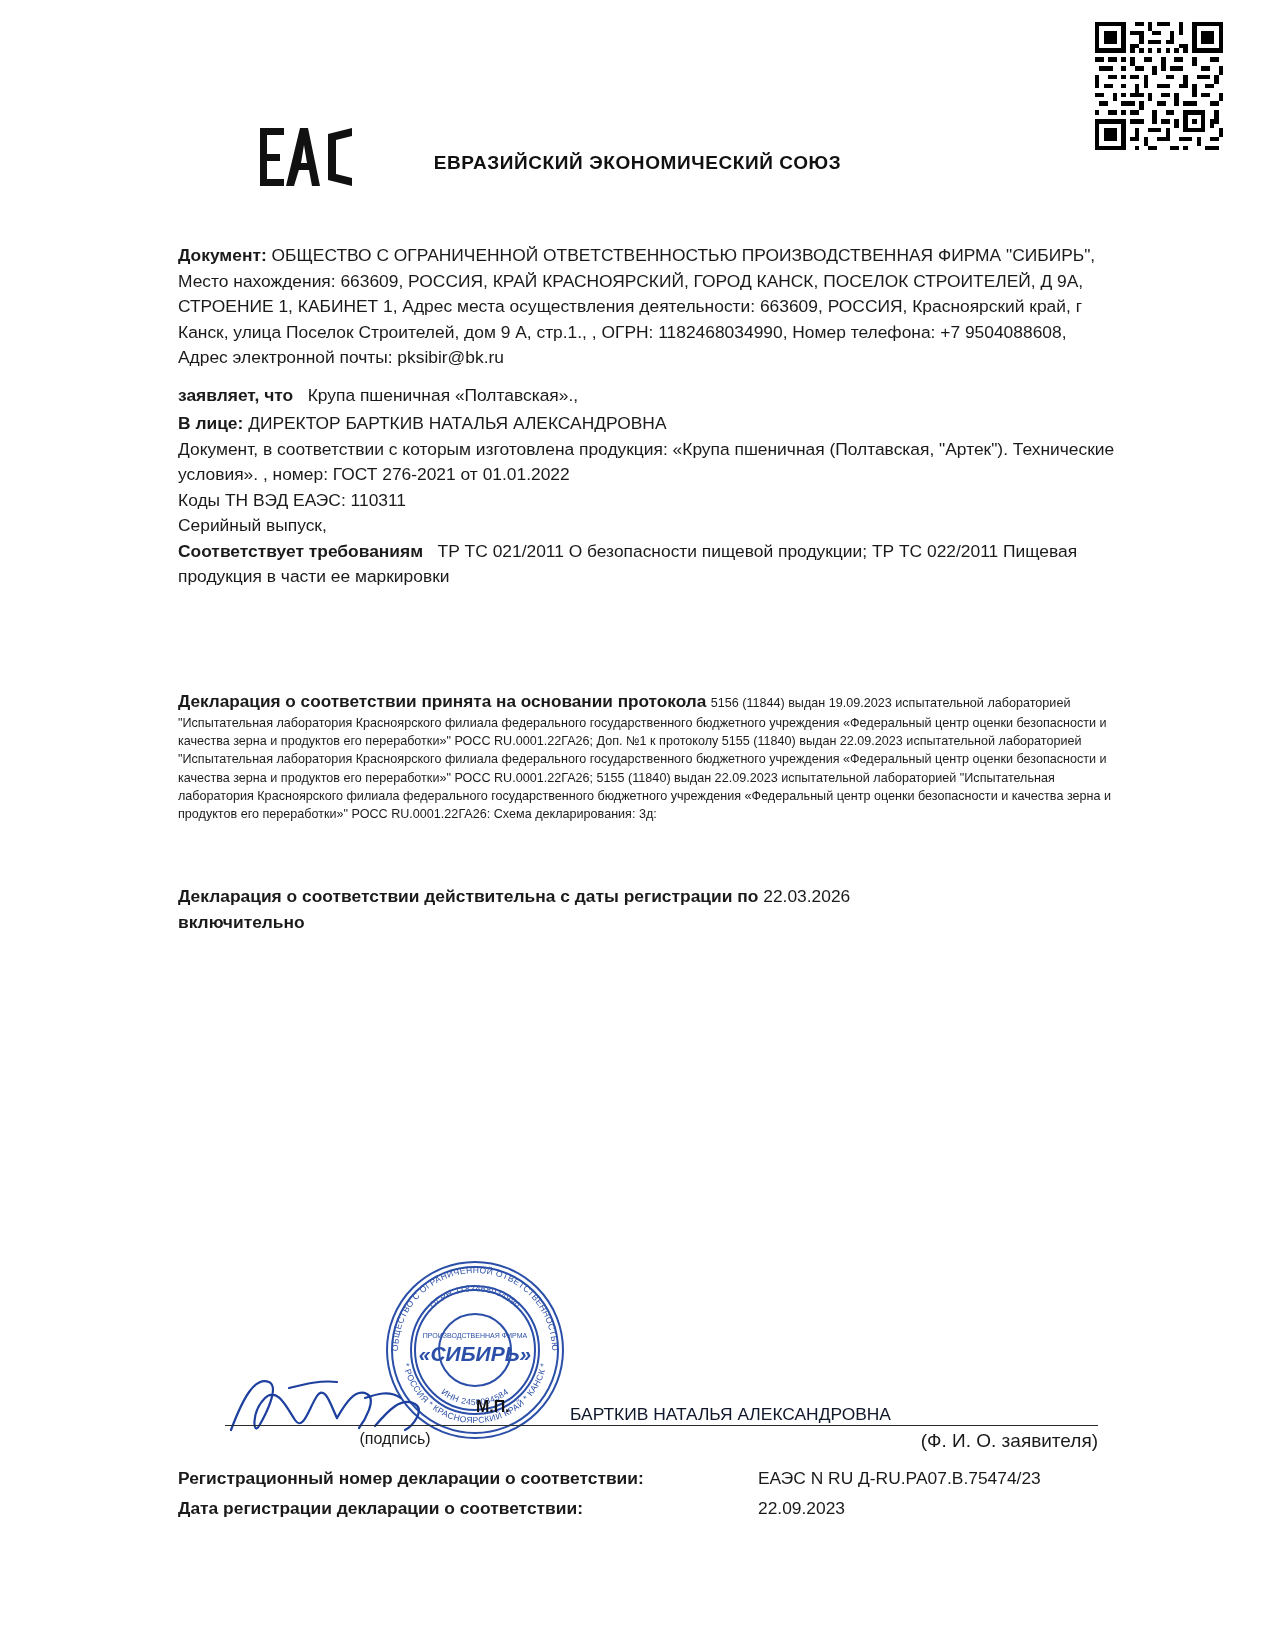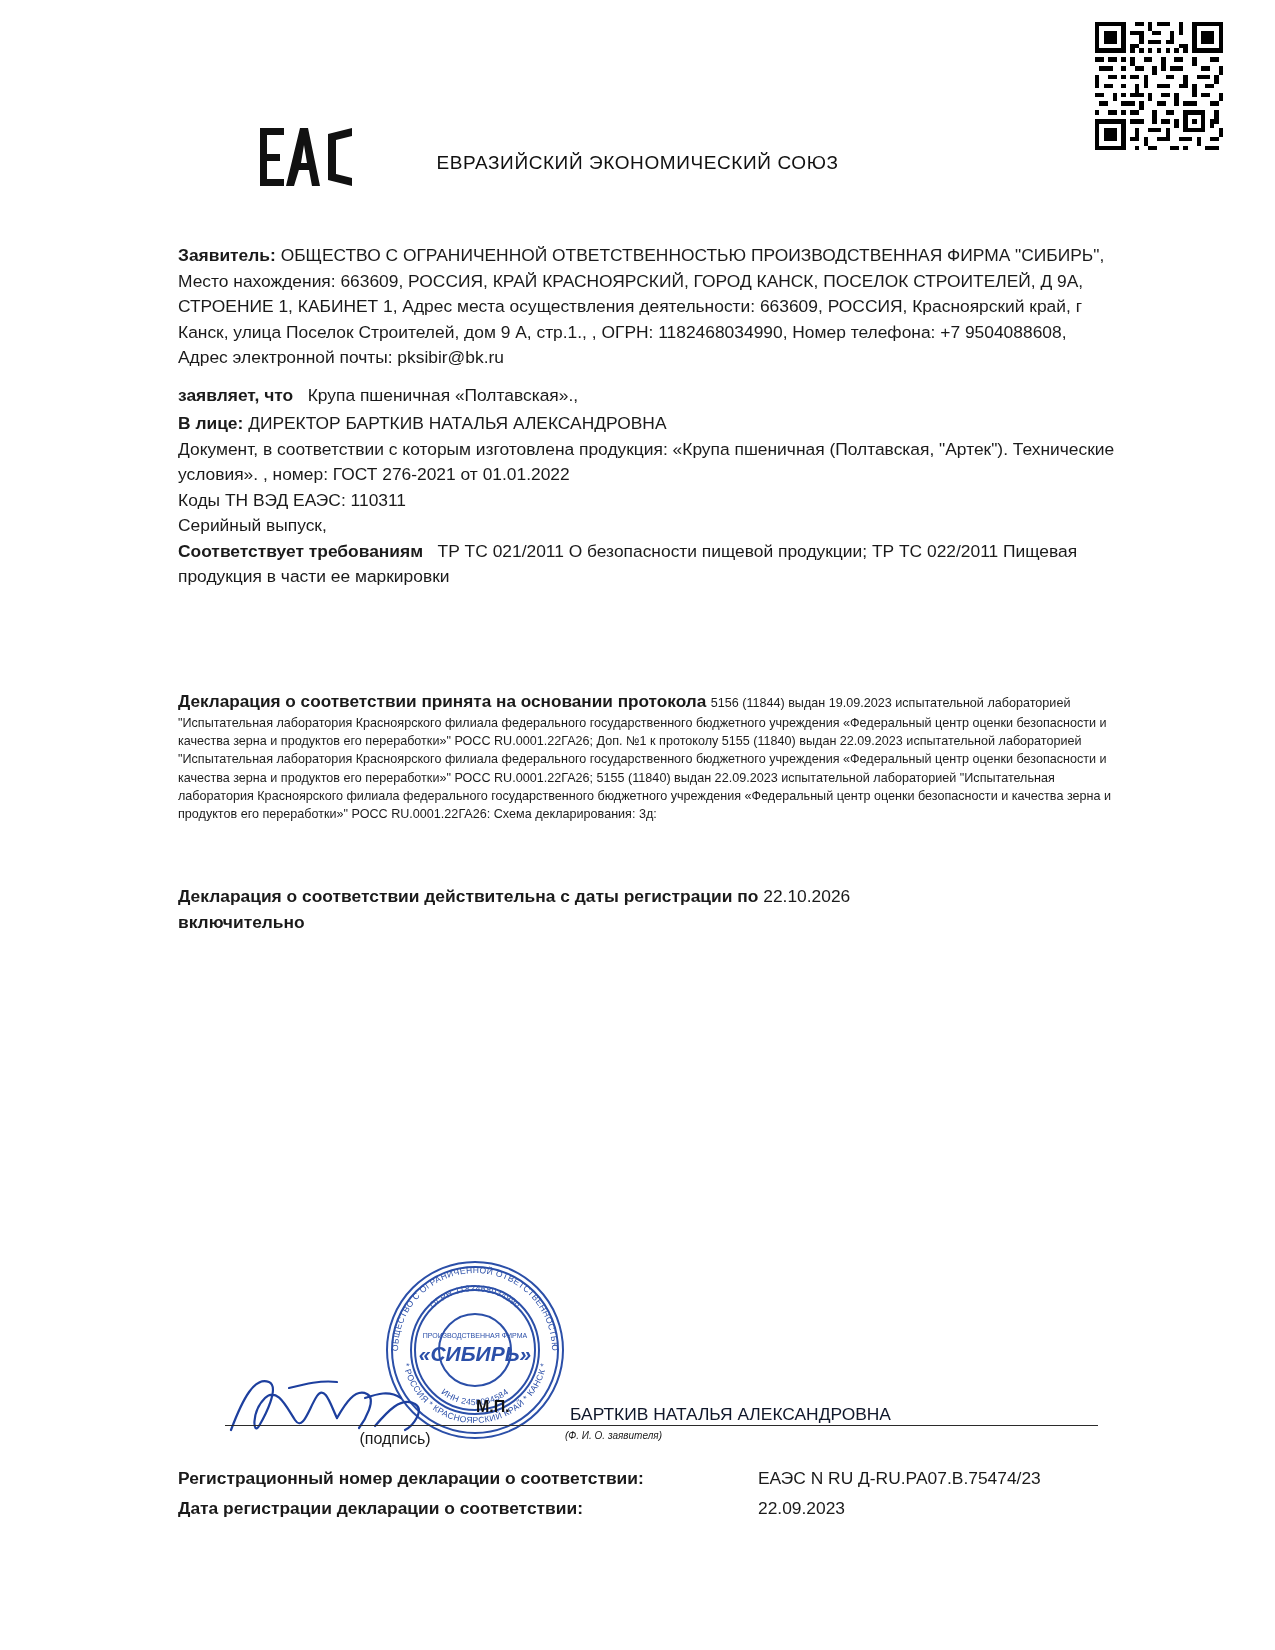"ЕВРАЗИЙСКИЙ ЭКОНОМИЧЕСКИЙ СОЮЗ" .h-union { font-weight: normal -> bold }
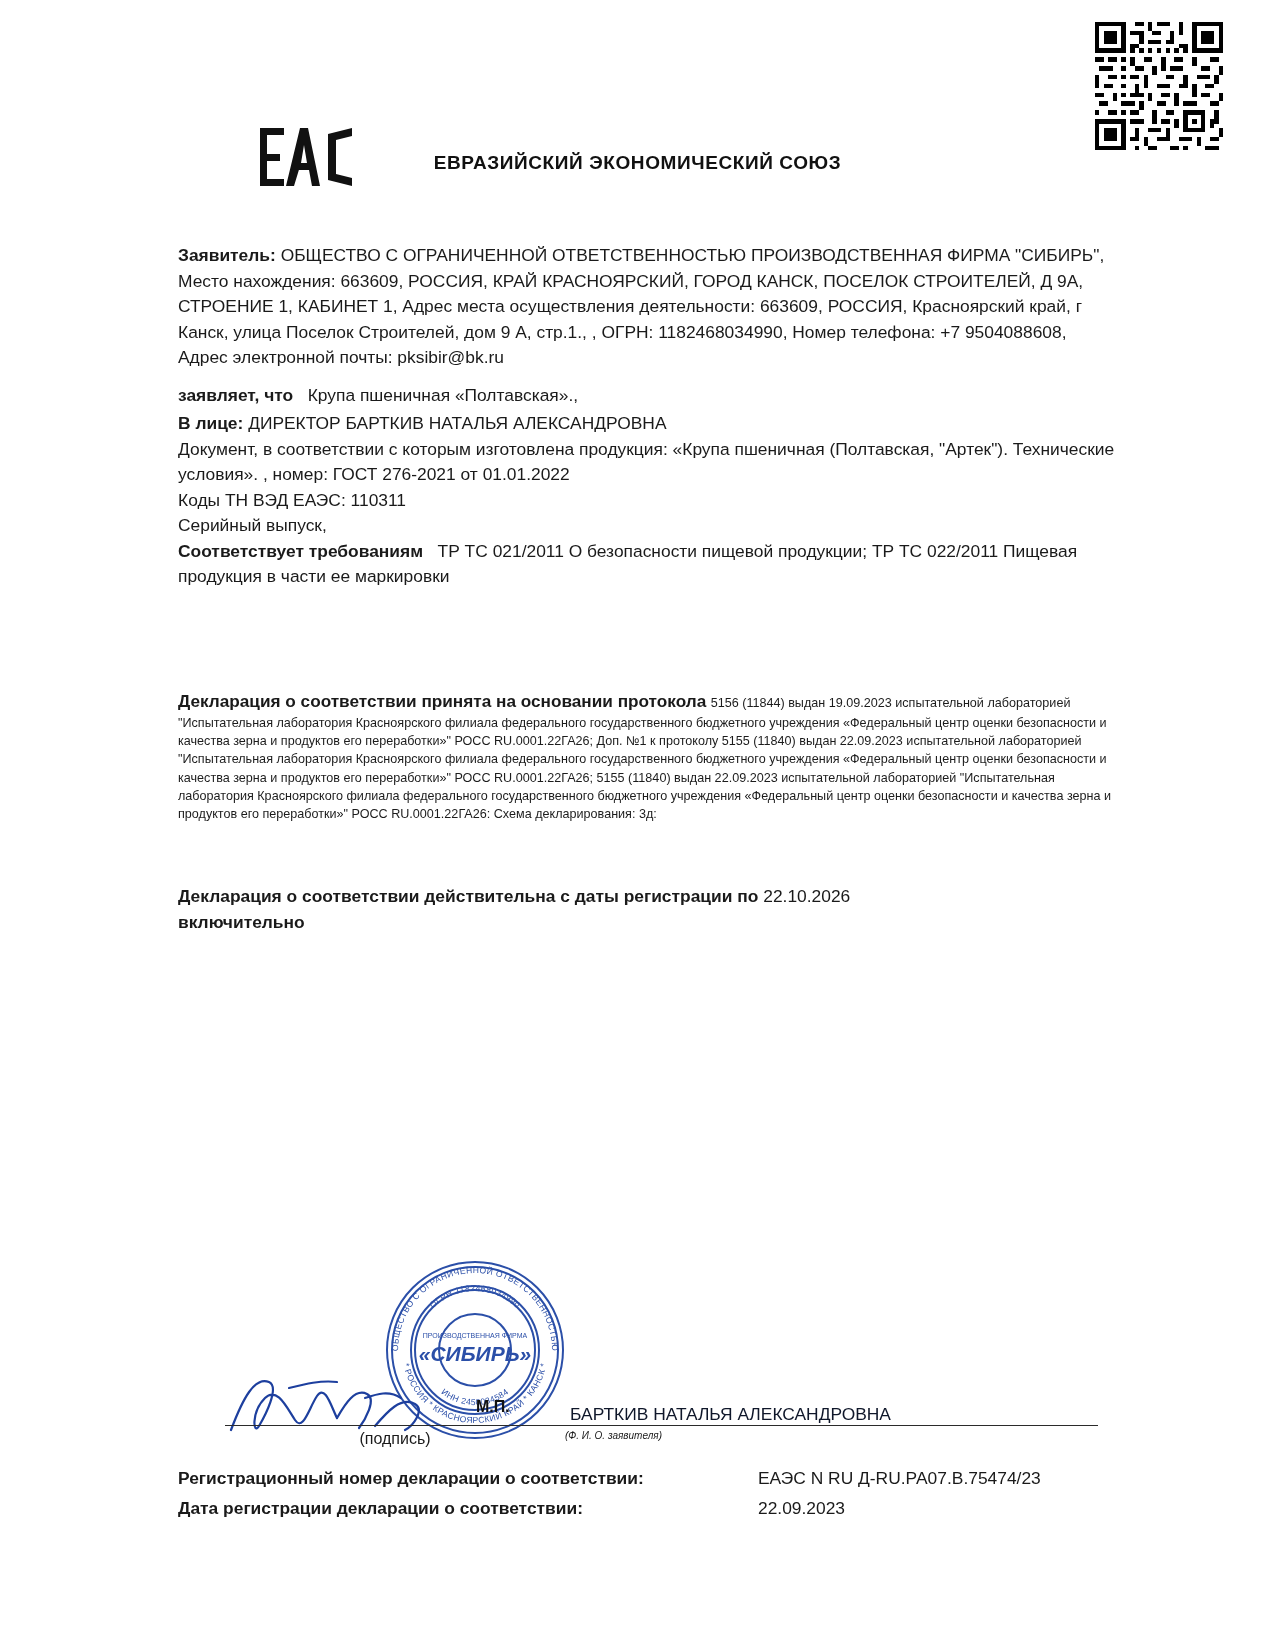"Заявитель:" b { text: Заявитель -> Документ }
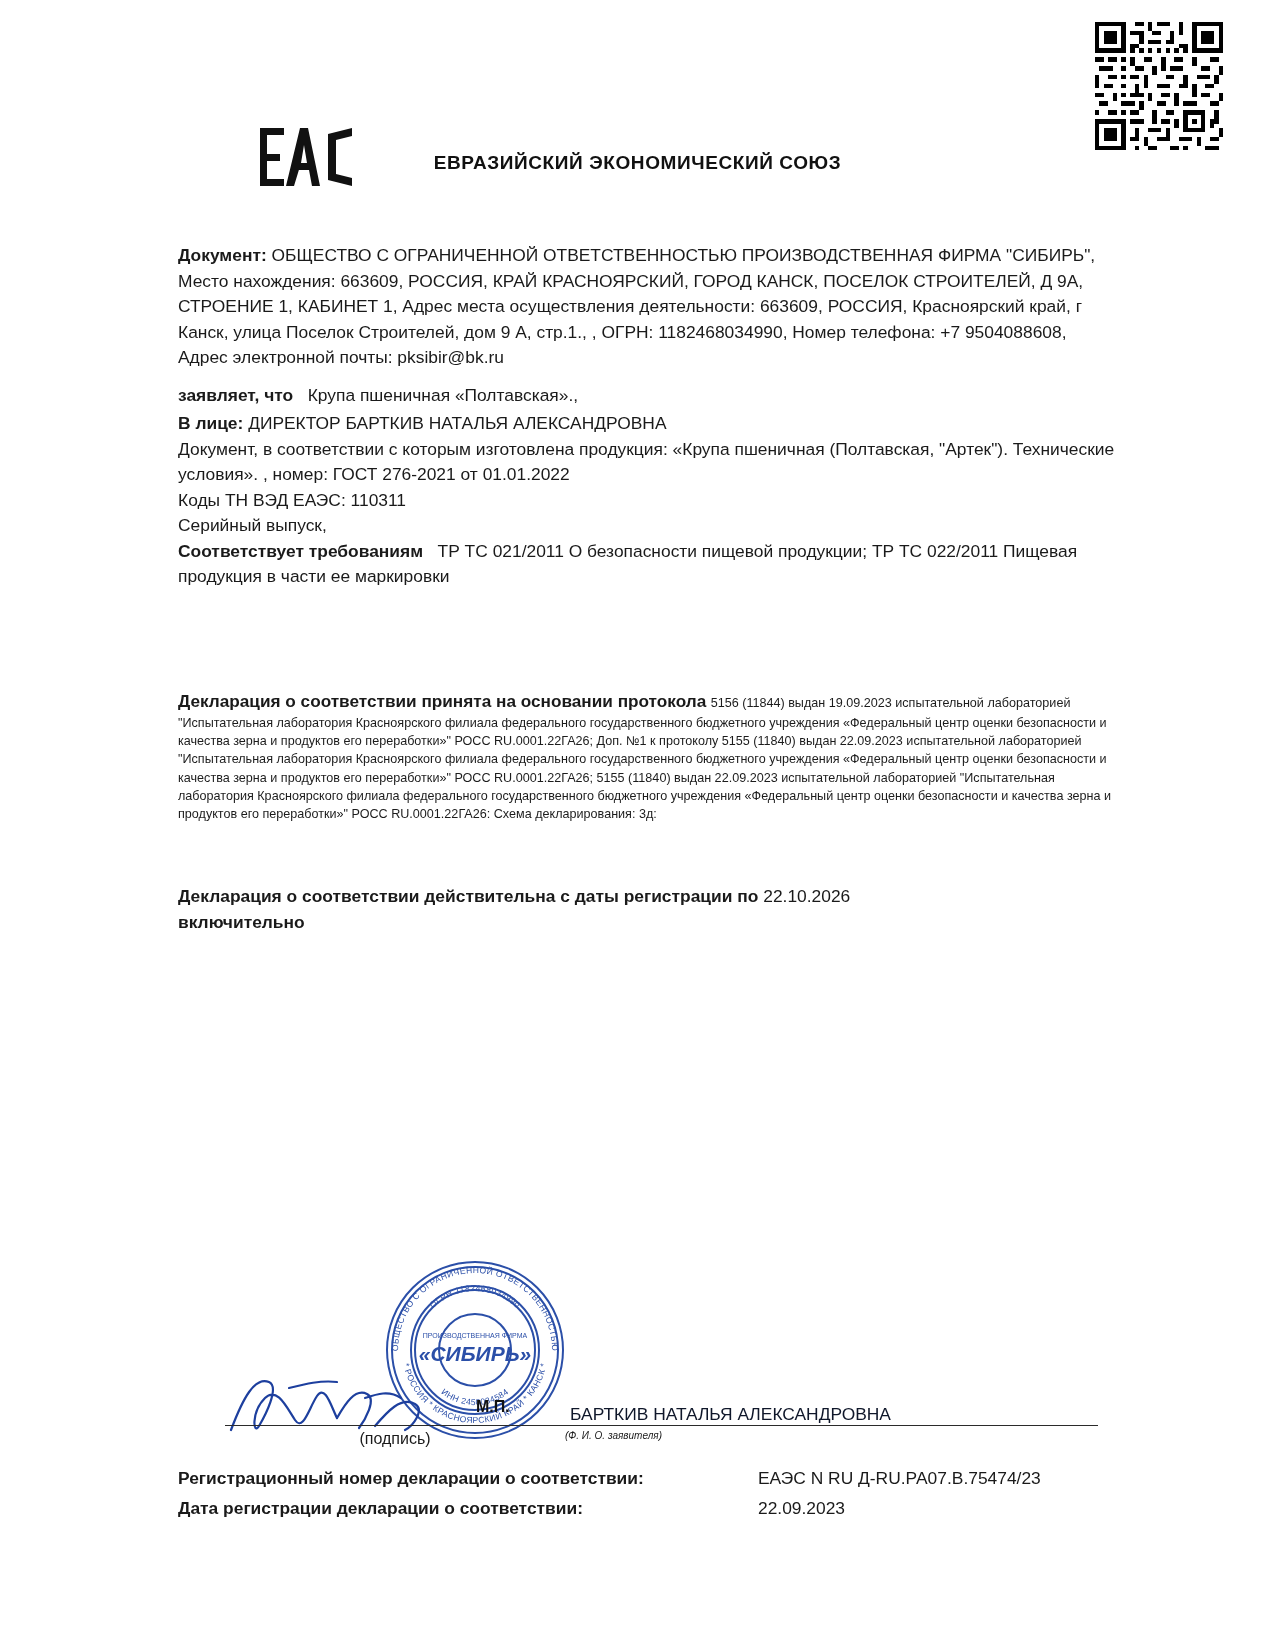"22.10.2026" span { text: 22.10.2026 -> 22.03.2026 }
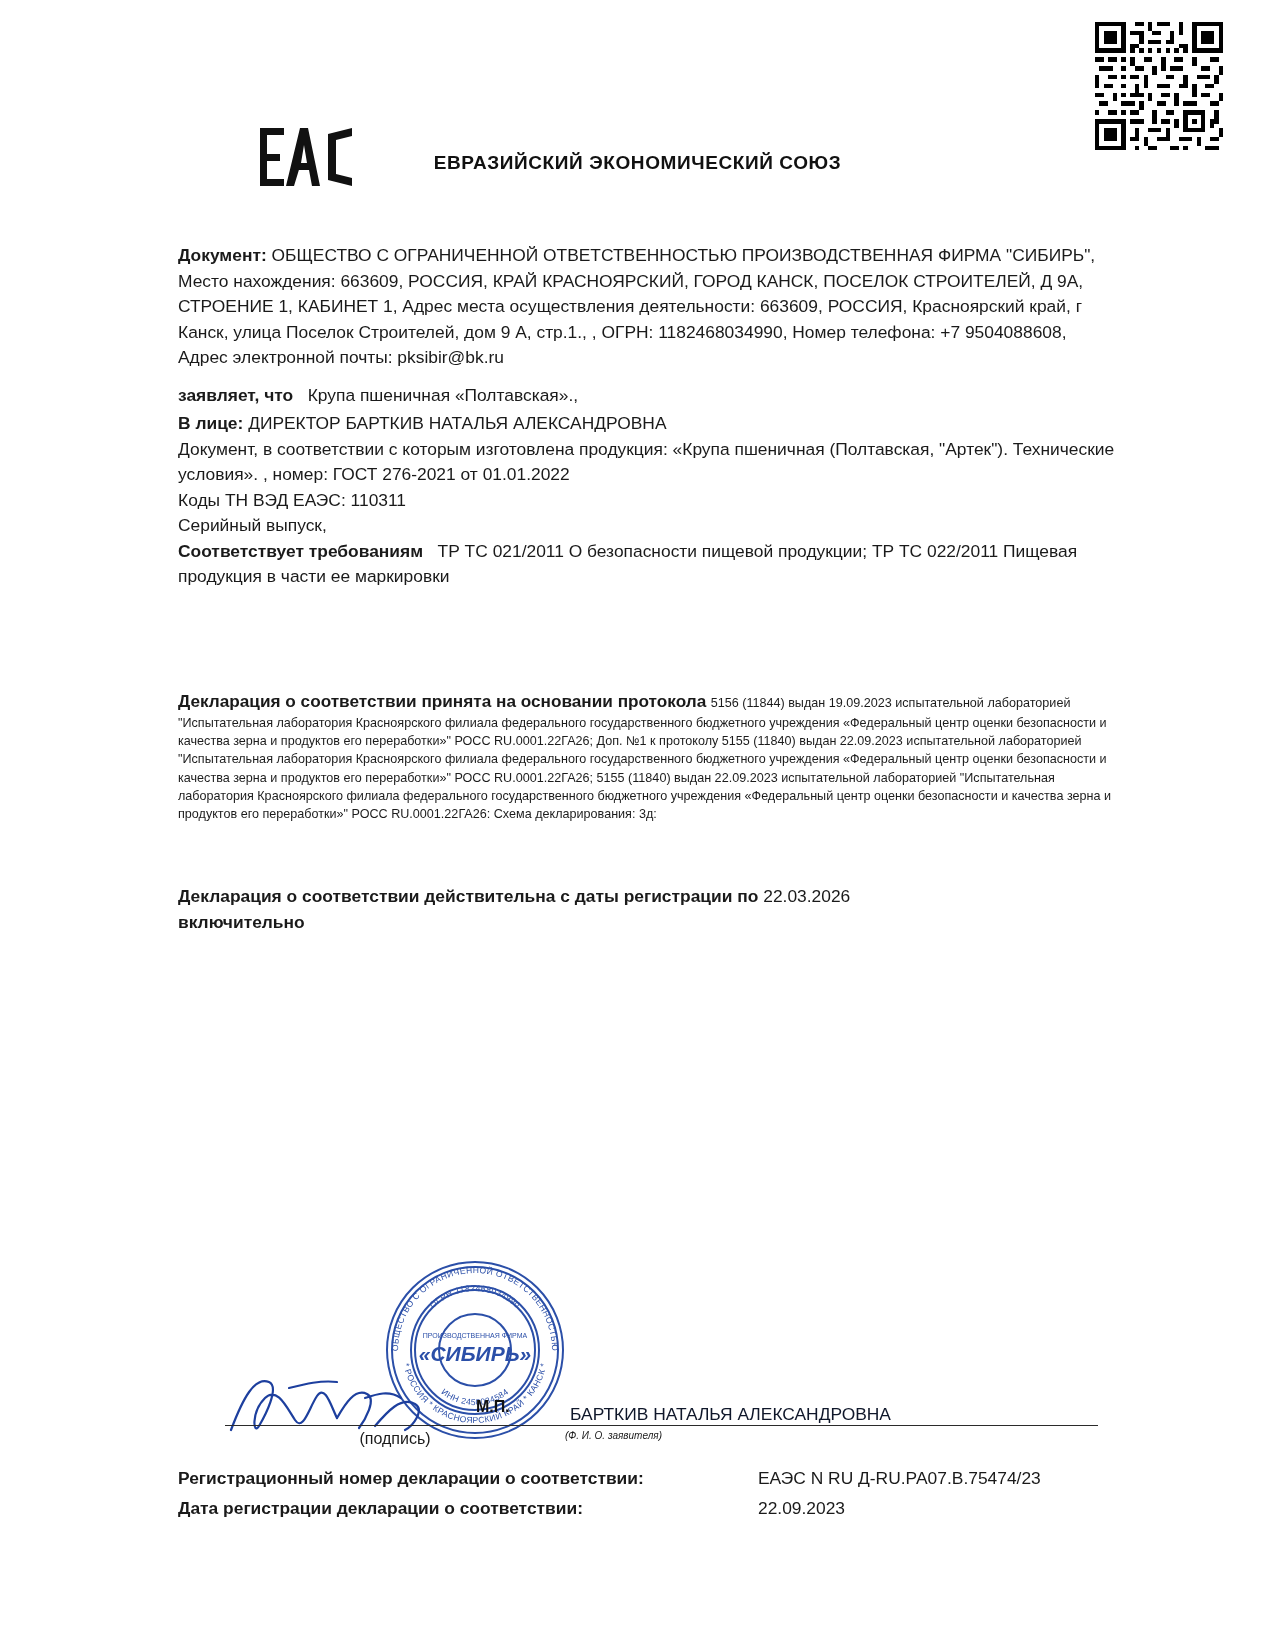"(Ф. И. О. заявителя)" .cap-right { font-size: 10px -> 19px; font-style: italic -> none; text-align: left -> right }
